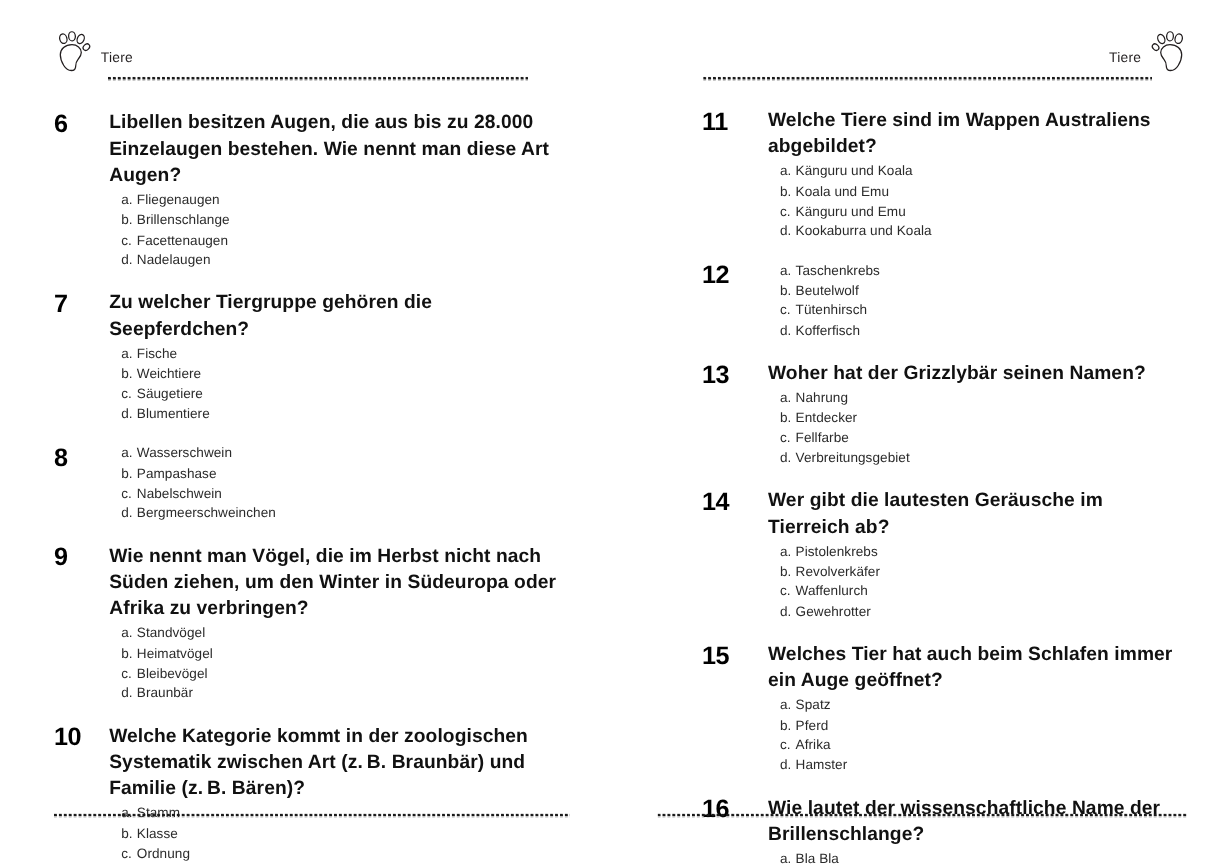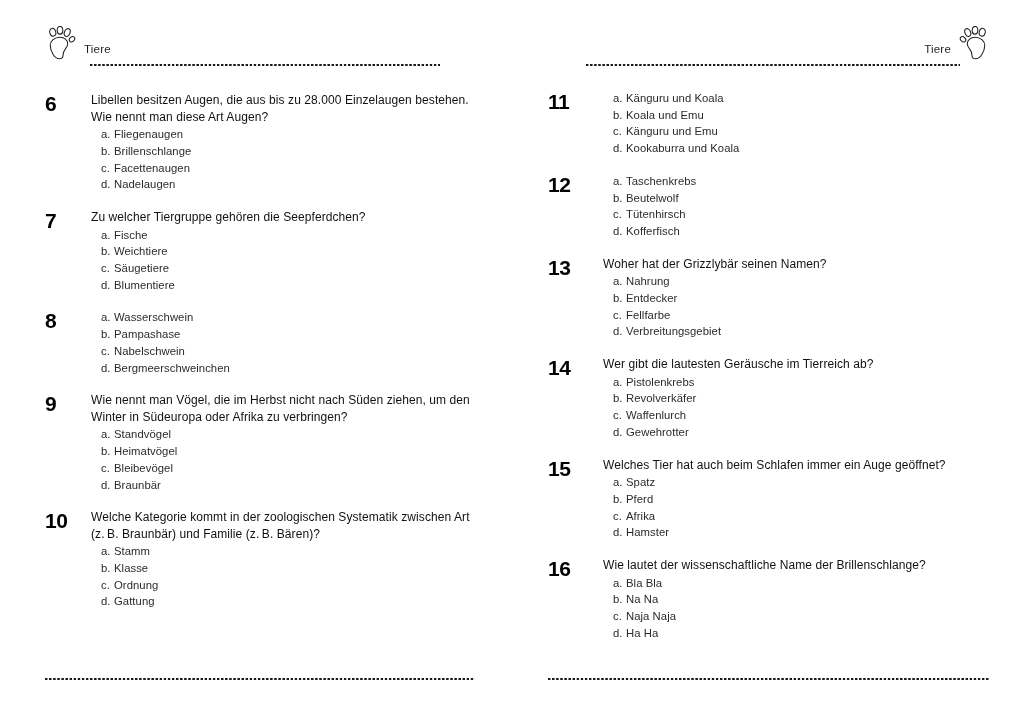"Libellen besitzen Augen, die aus" .qtext { font-size: 12px -> 16px; font-weight: 400 -> 700 }
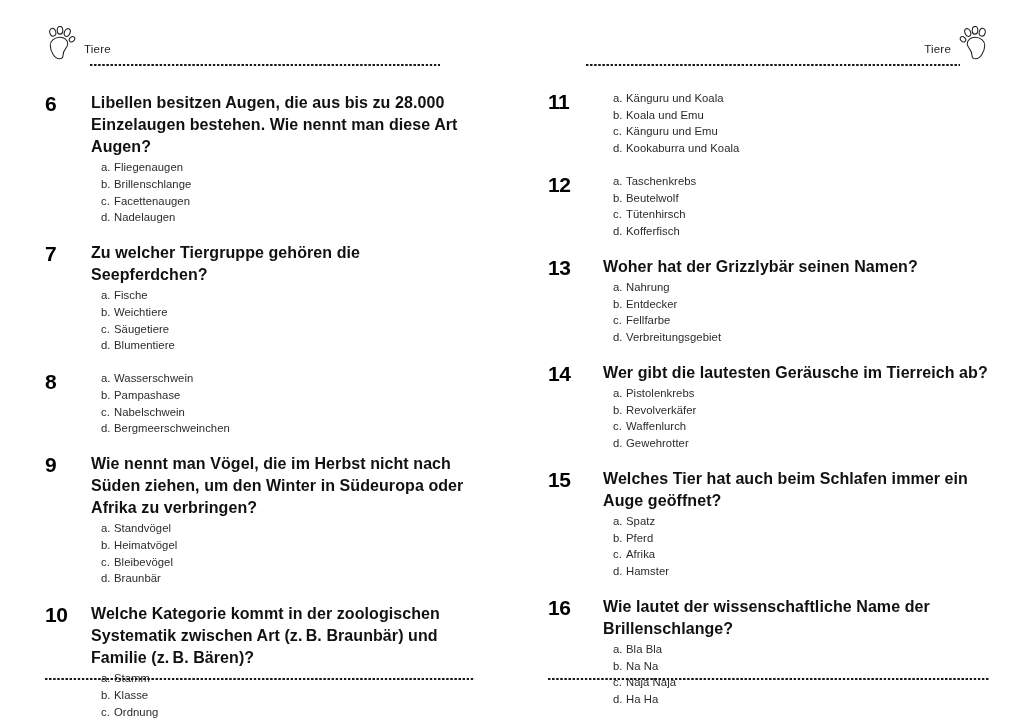"11" .page-right .qnum { margin-left: none -> 37px }
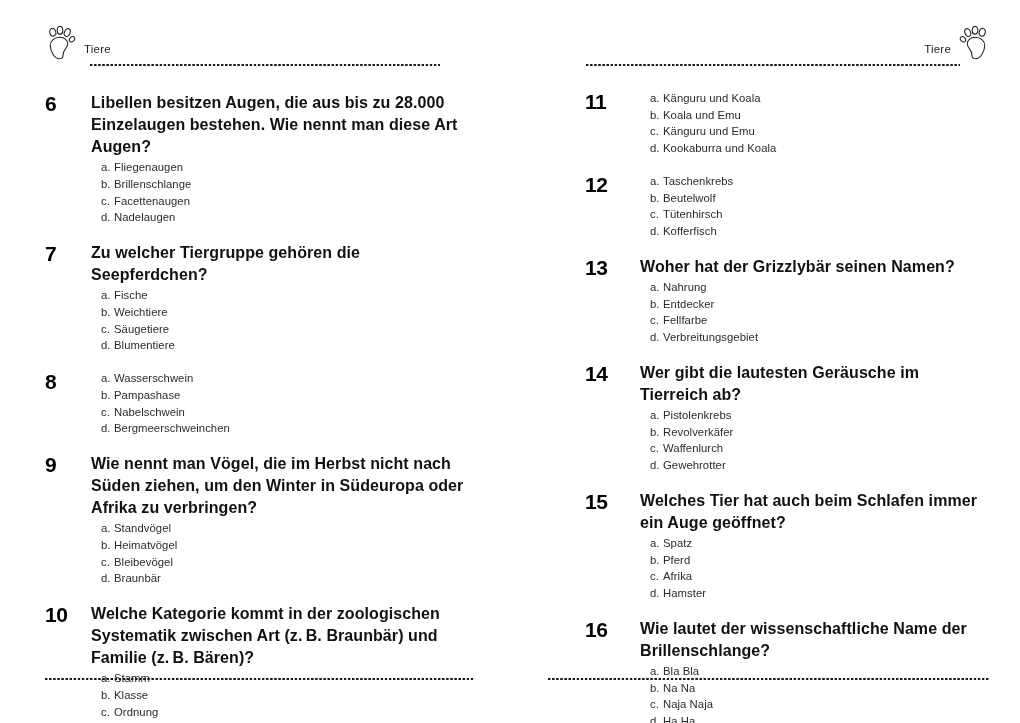"Welche Tiere sind im Wappen" p.qtext { html: none -> <p>Welche Tiere sind im Wappen Australiens abgebildet?</p> }
